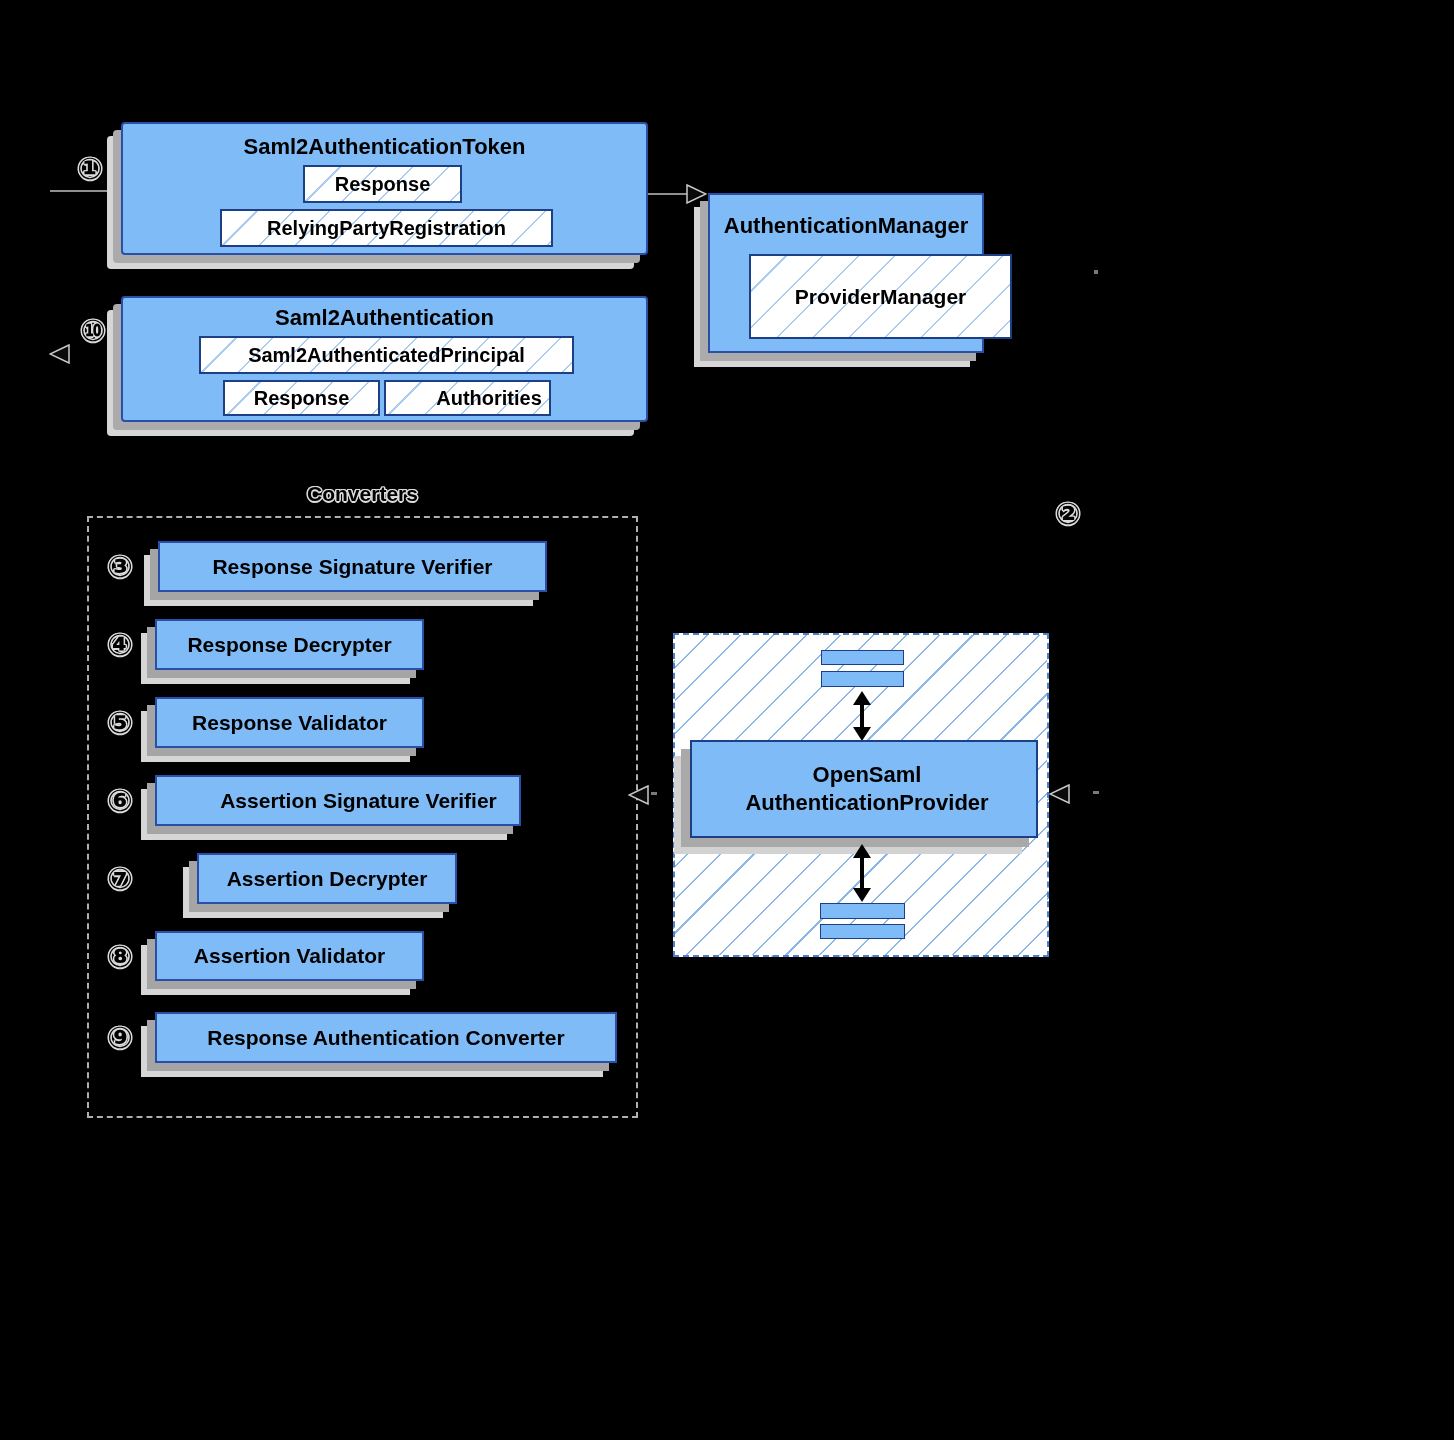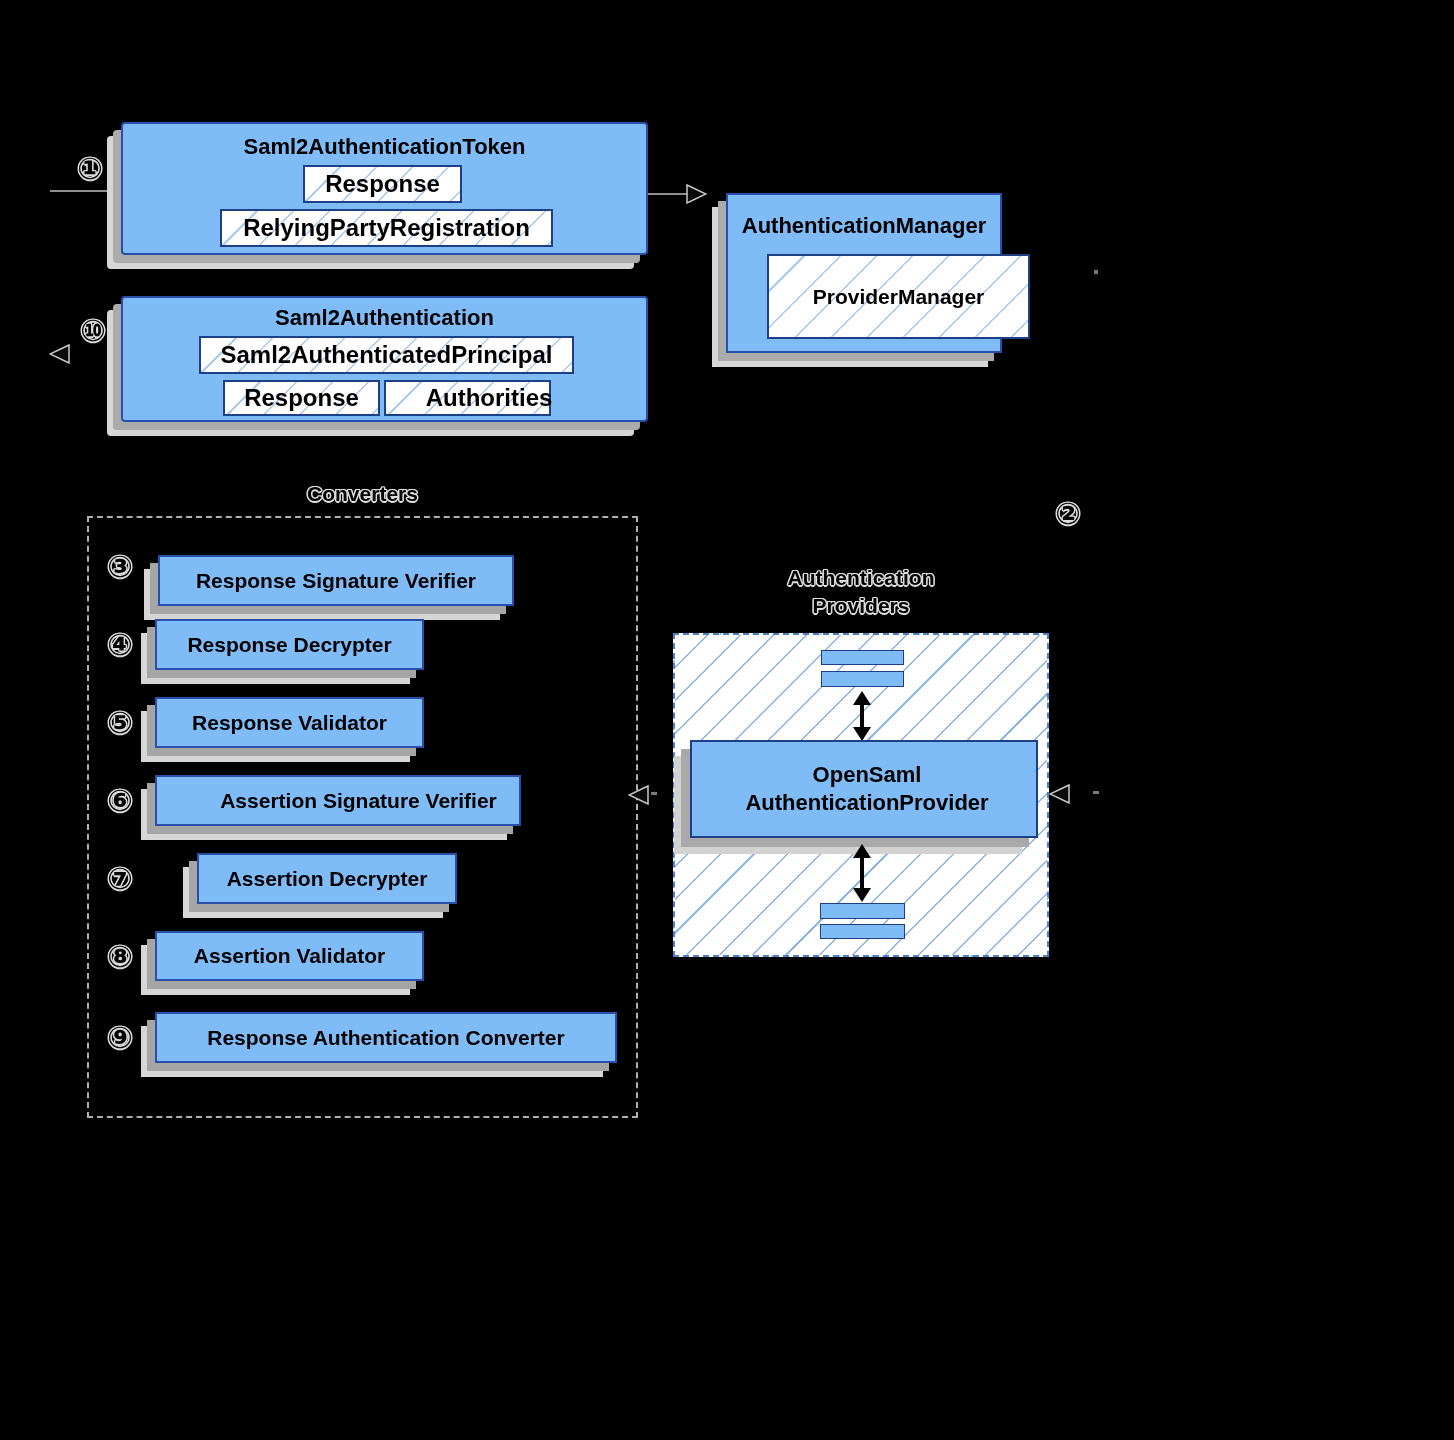"Response" .chip { font-size: 24px -> 20px }
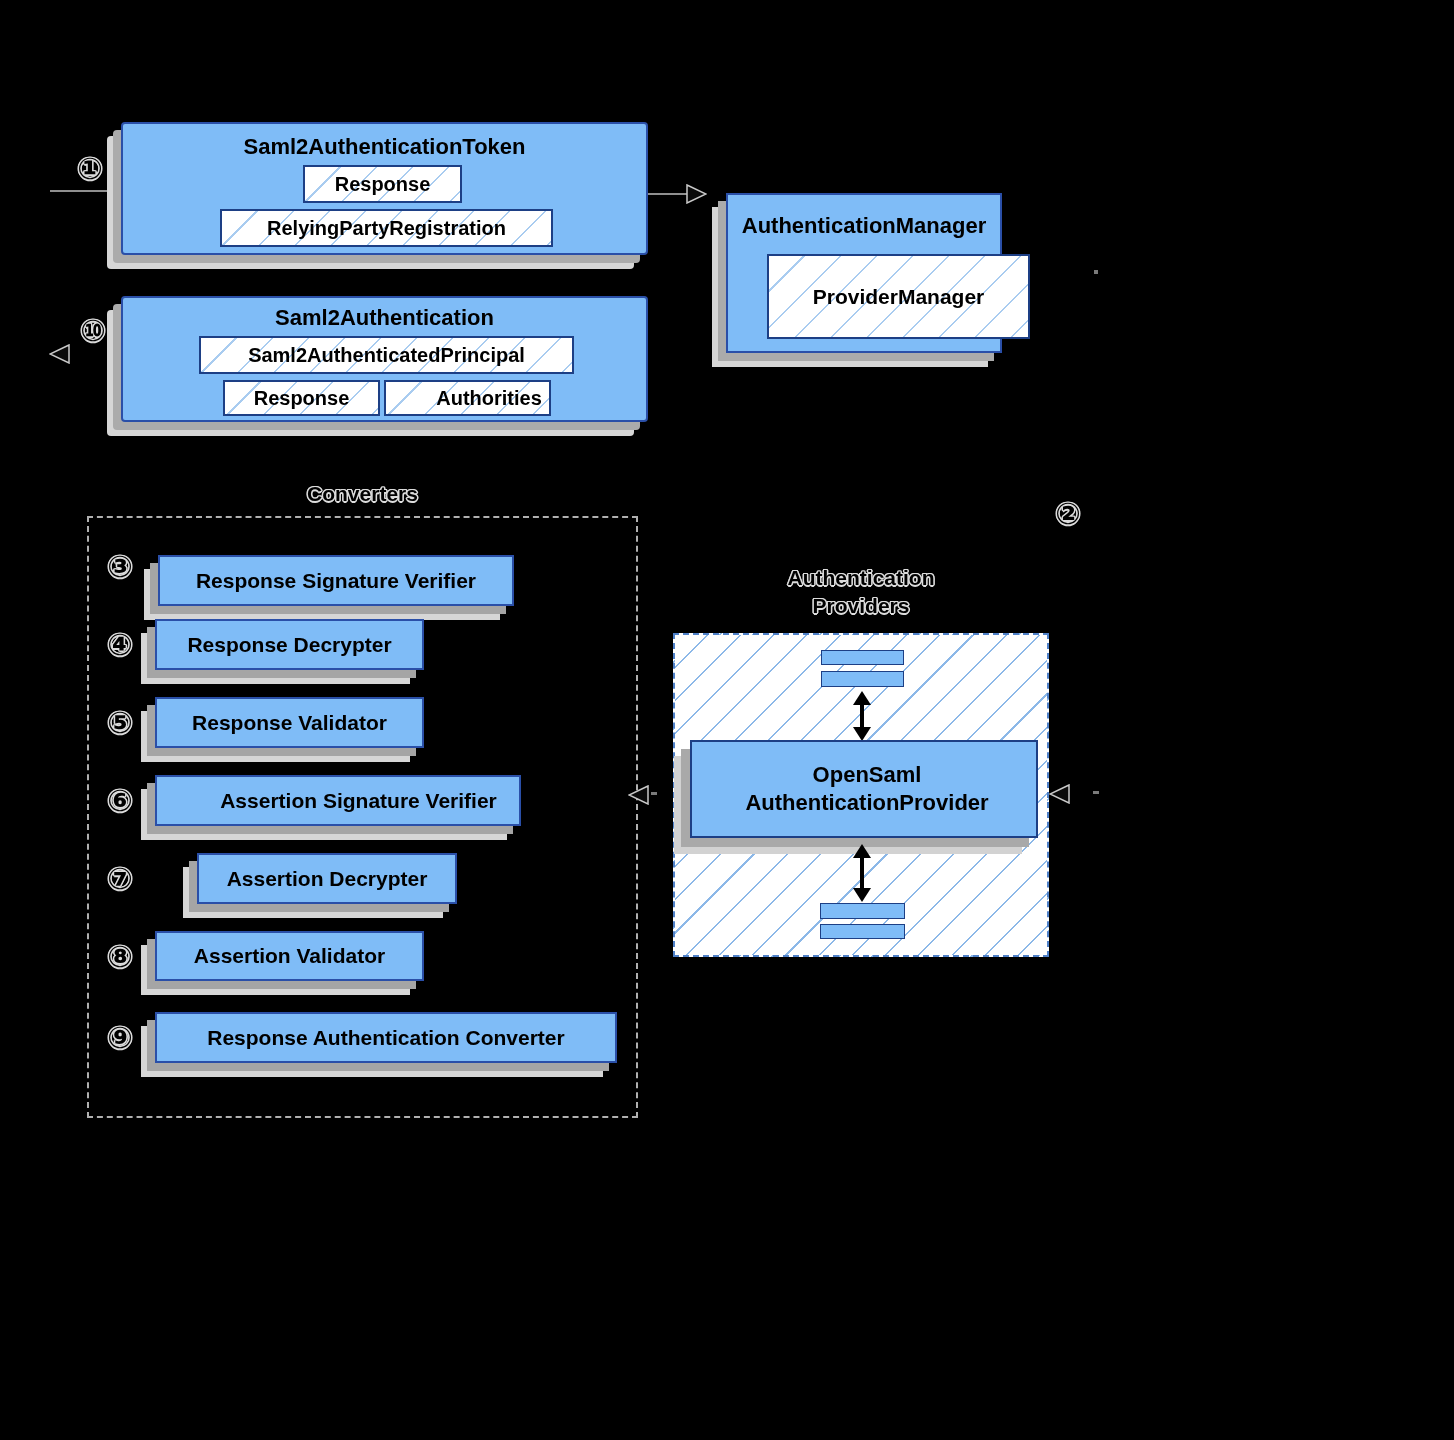"AuthenticationManager" div.abs { left: 726px -> 708px }
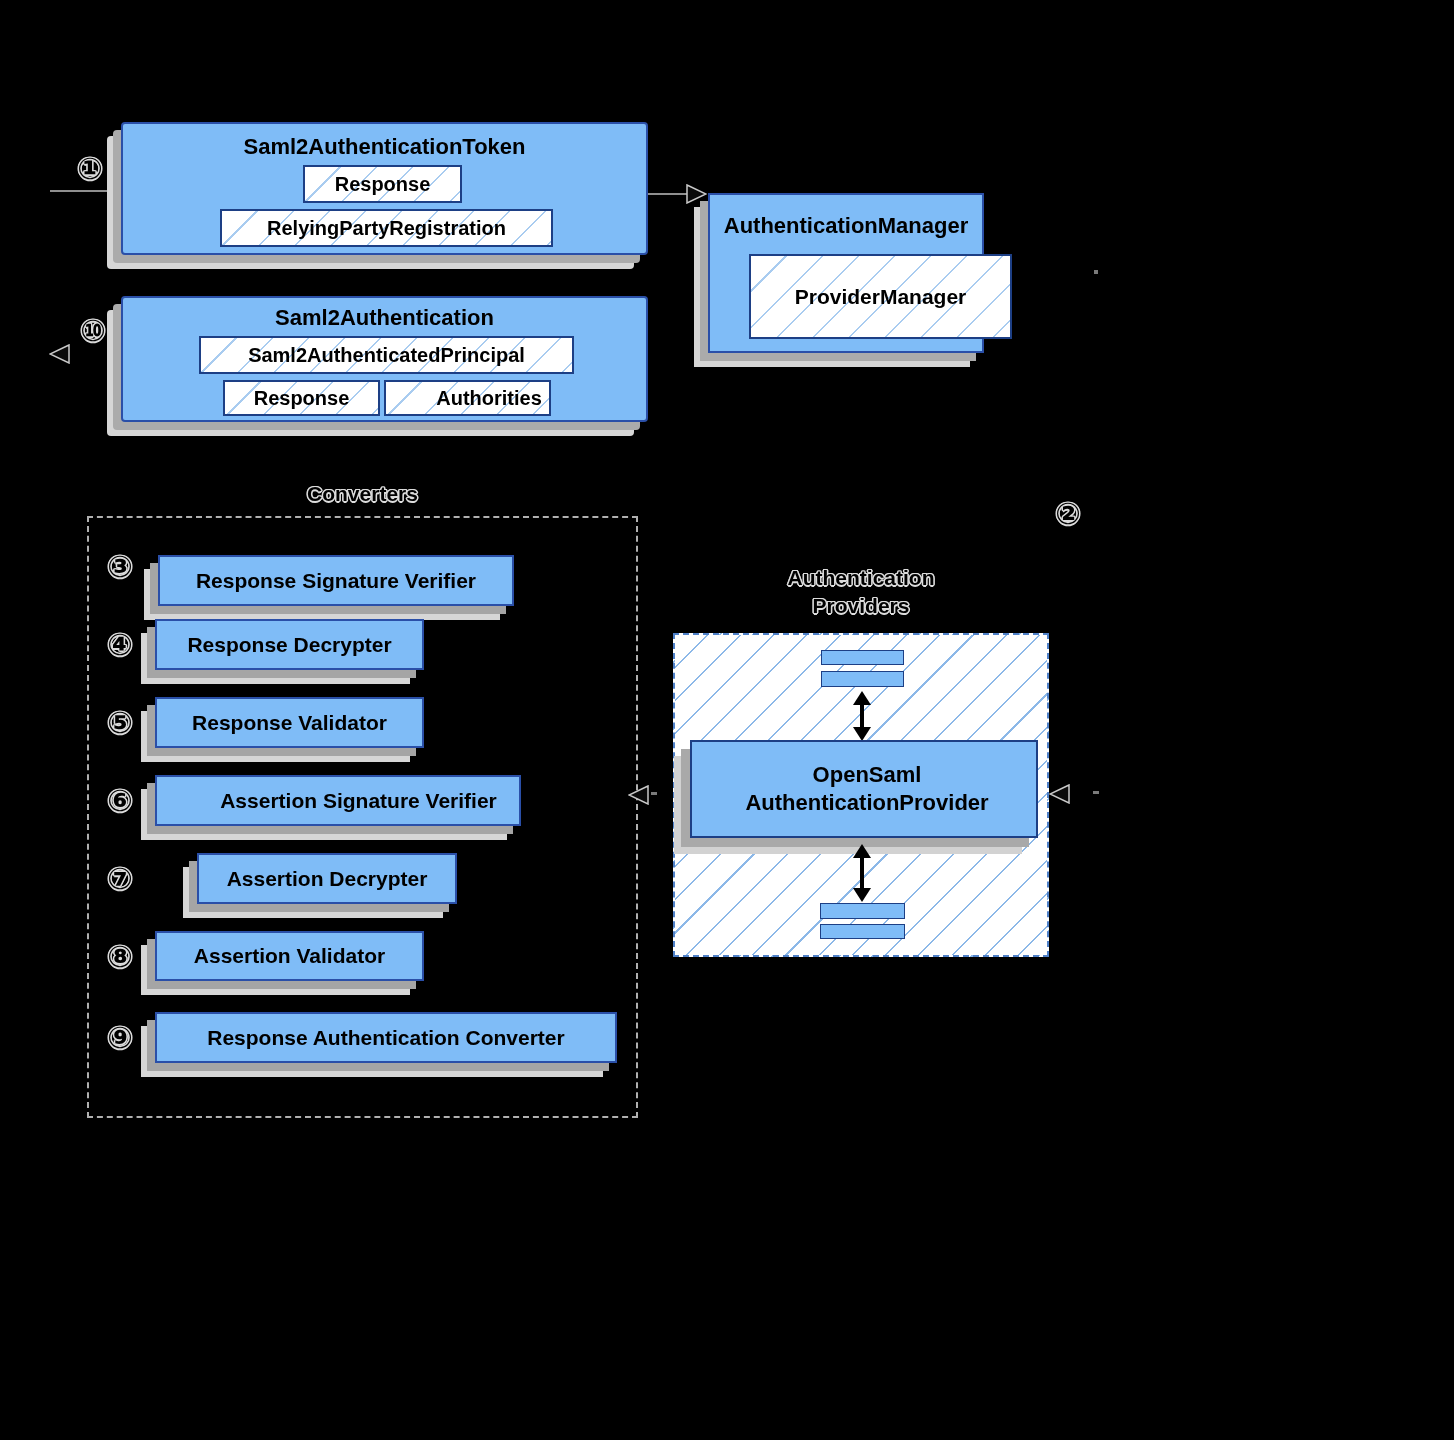"Response Signature Verifier" div.abs { margin-top: 14px -> none; width: 356px -> 389px }
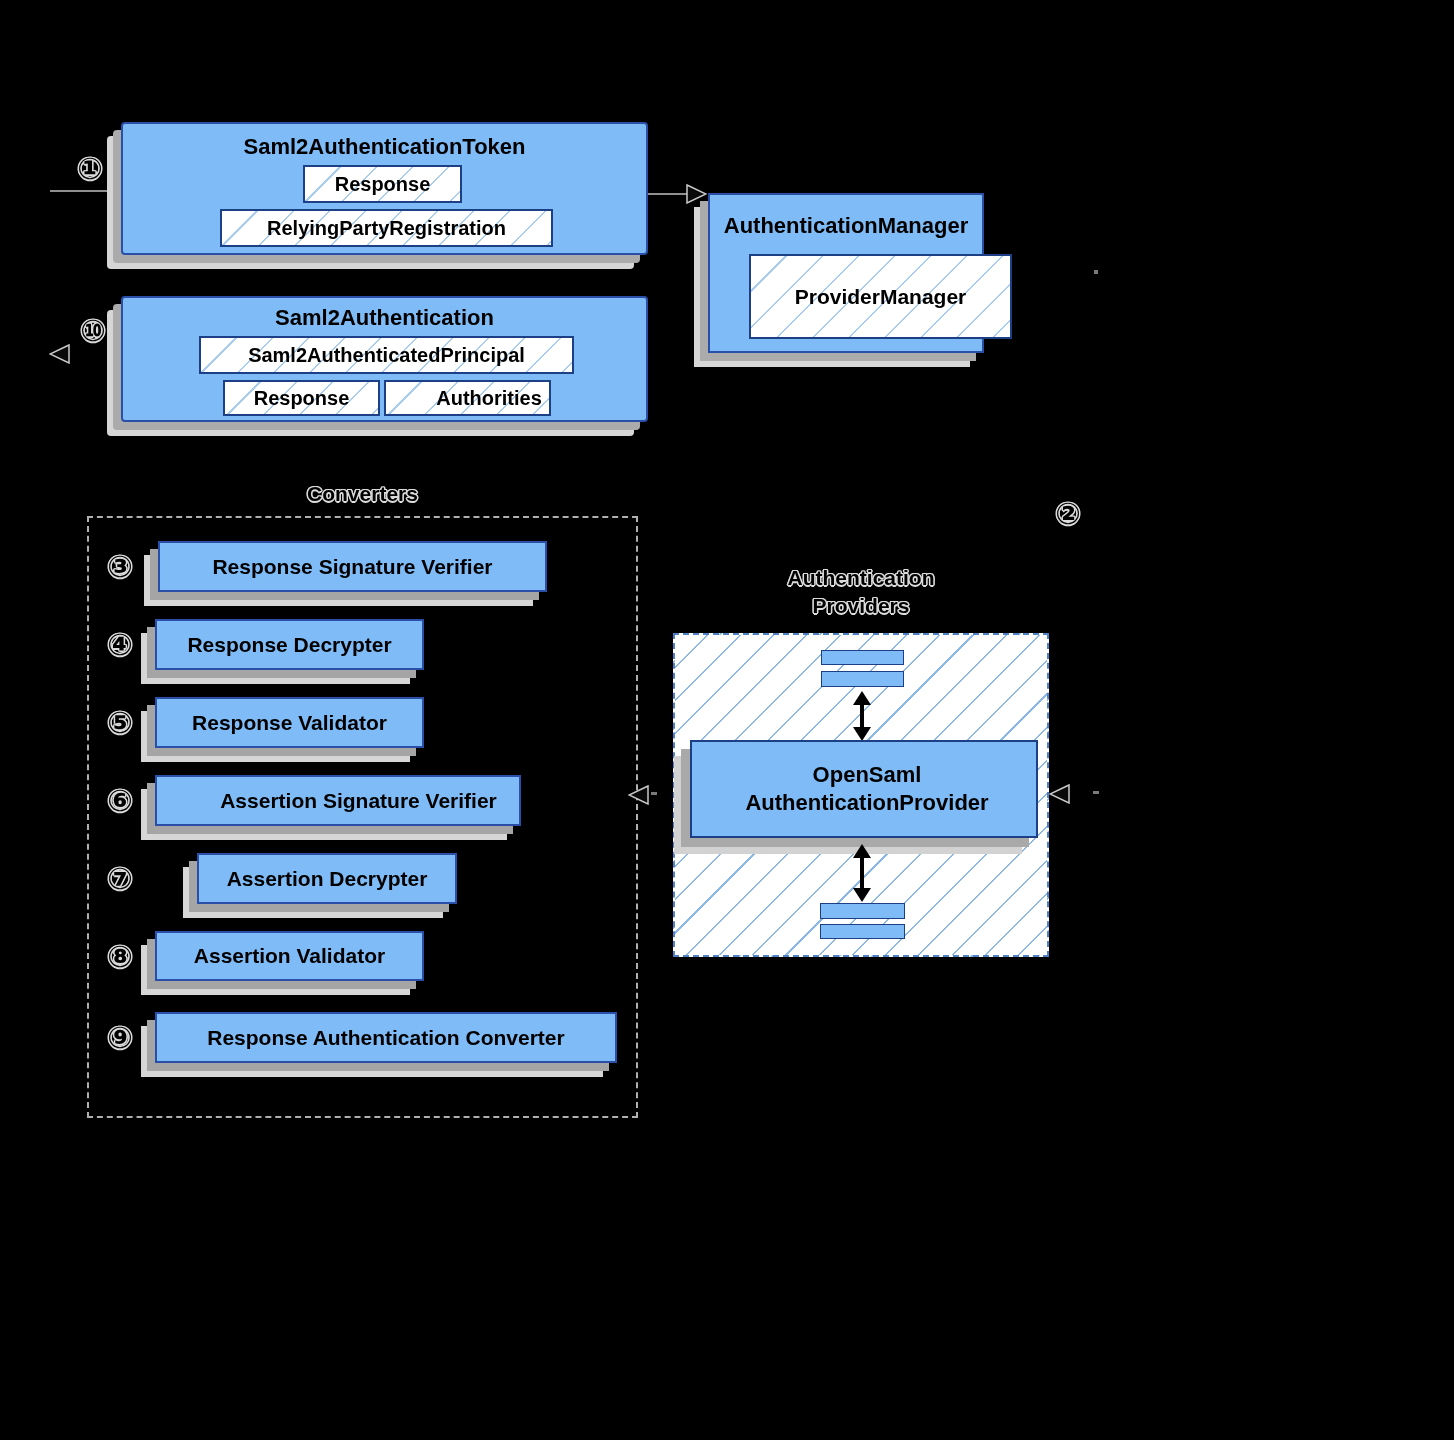"Authentication" div.abs { html: <div> <div>Authentication</div> <div>Providers</div> </div> -> none }
